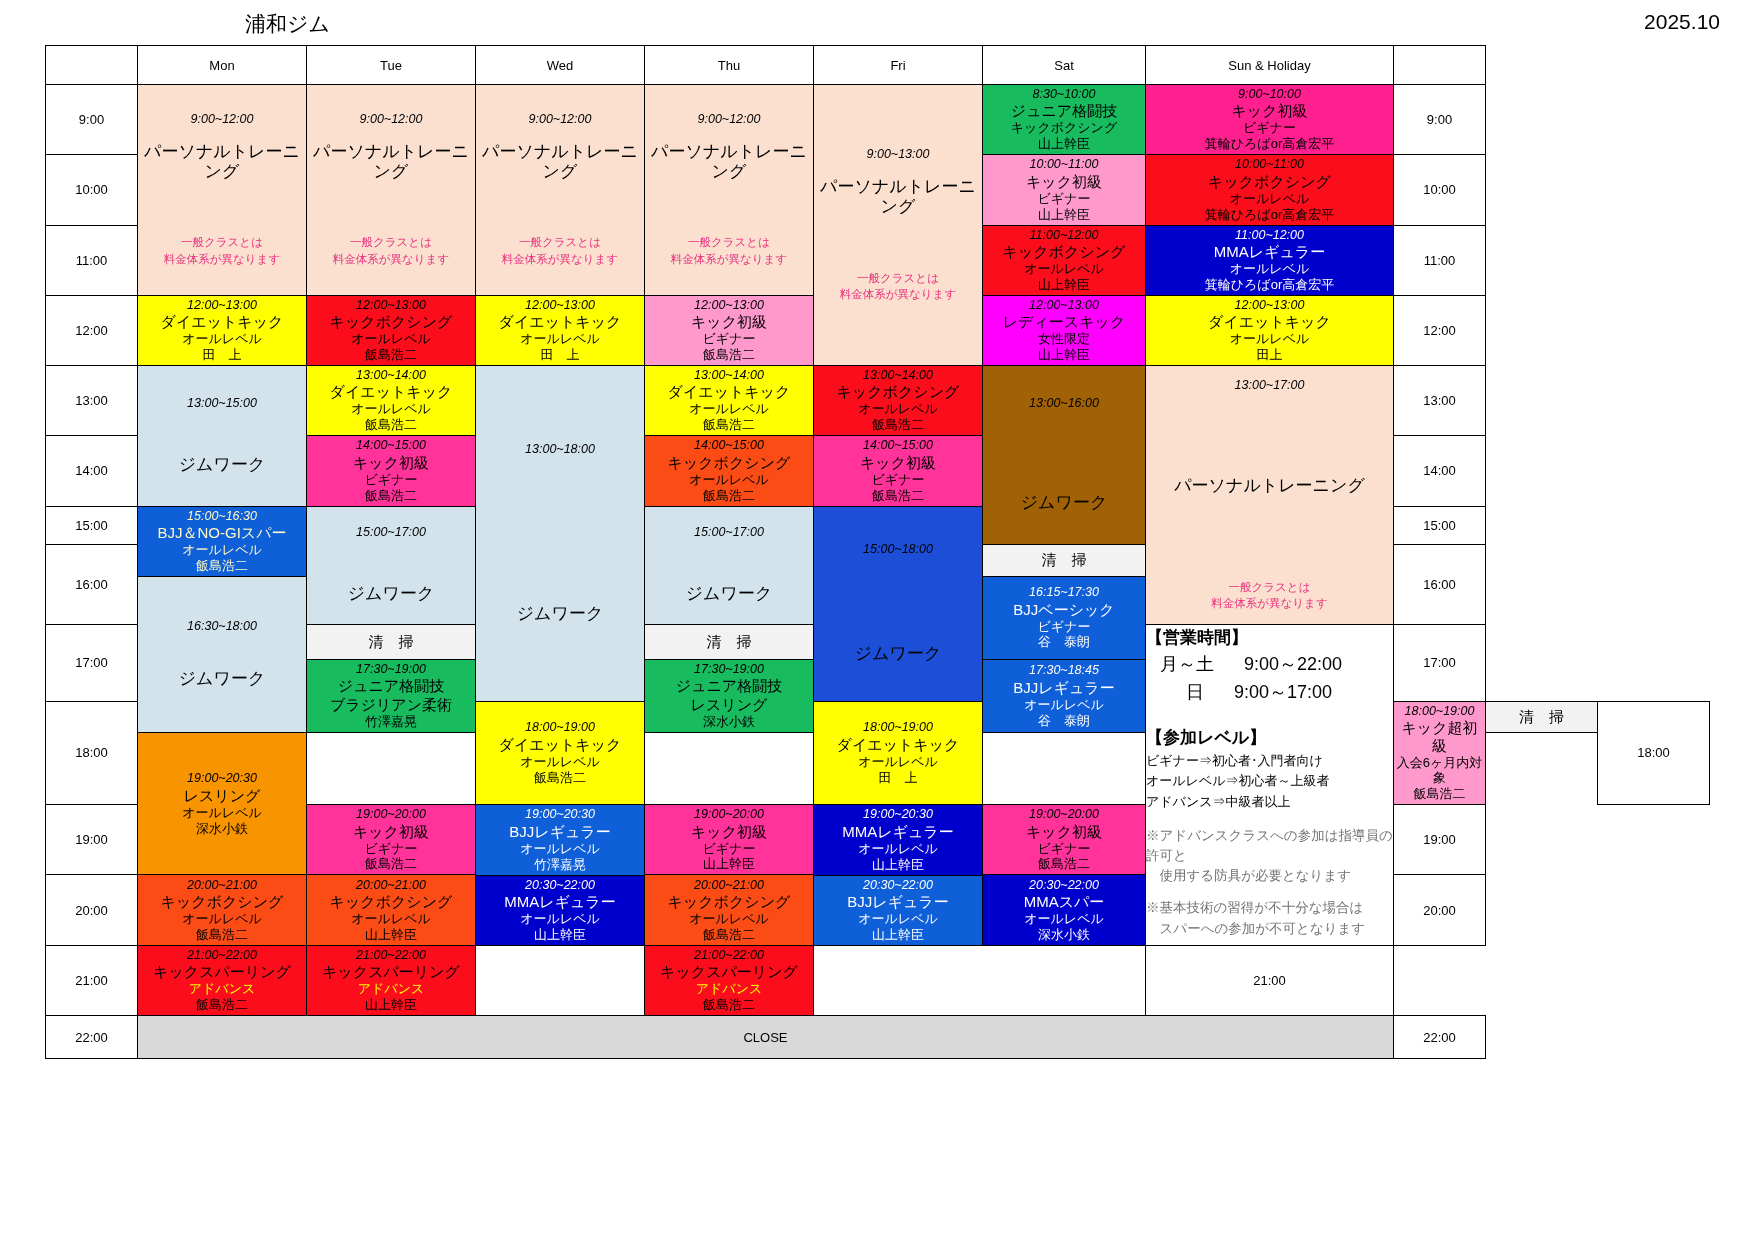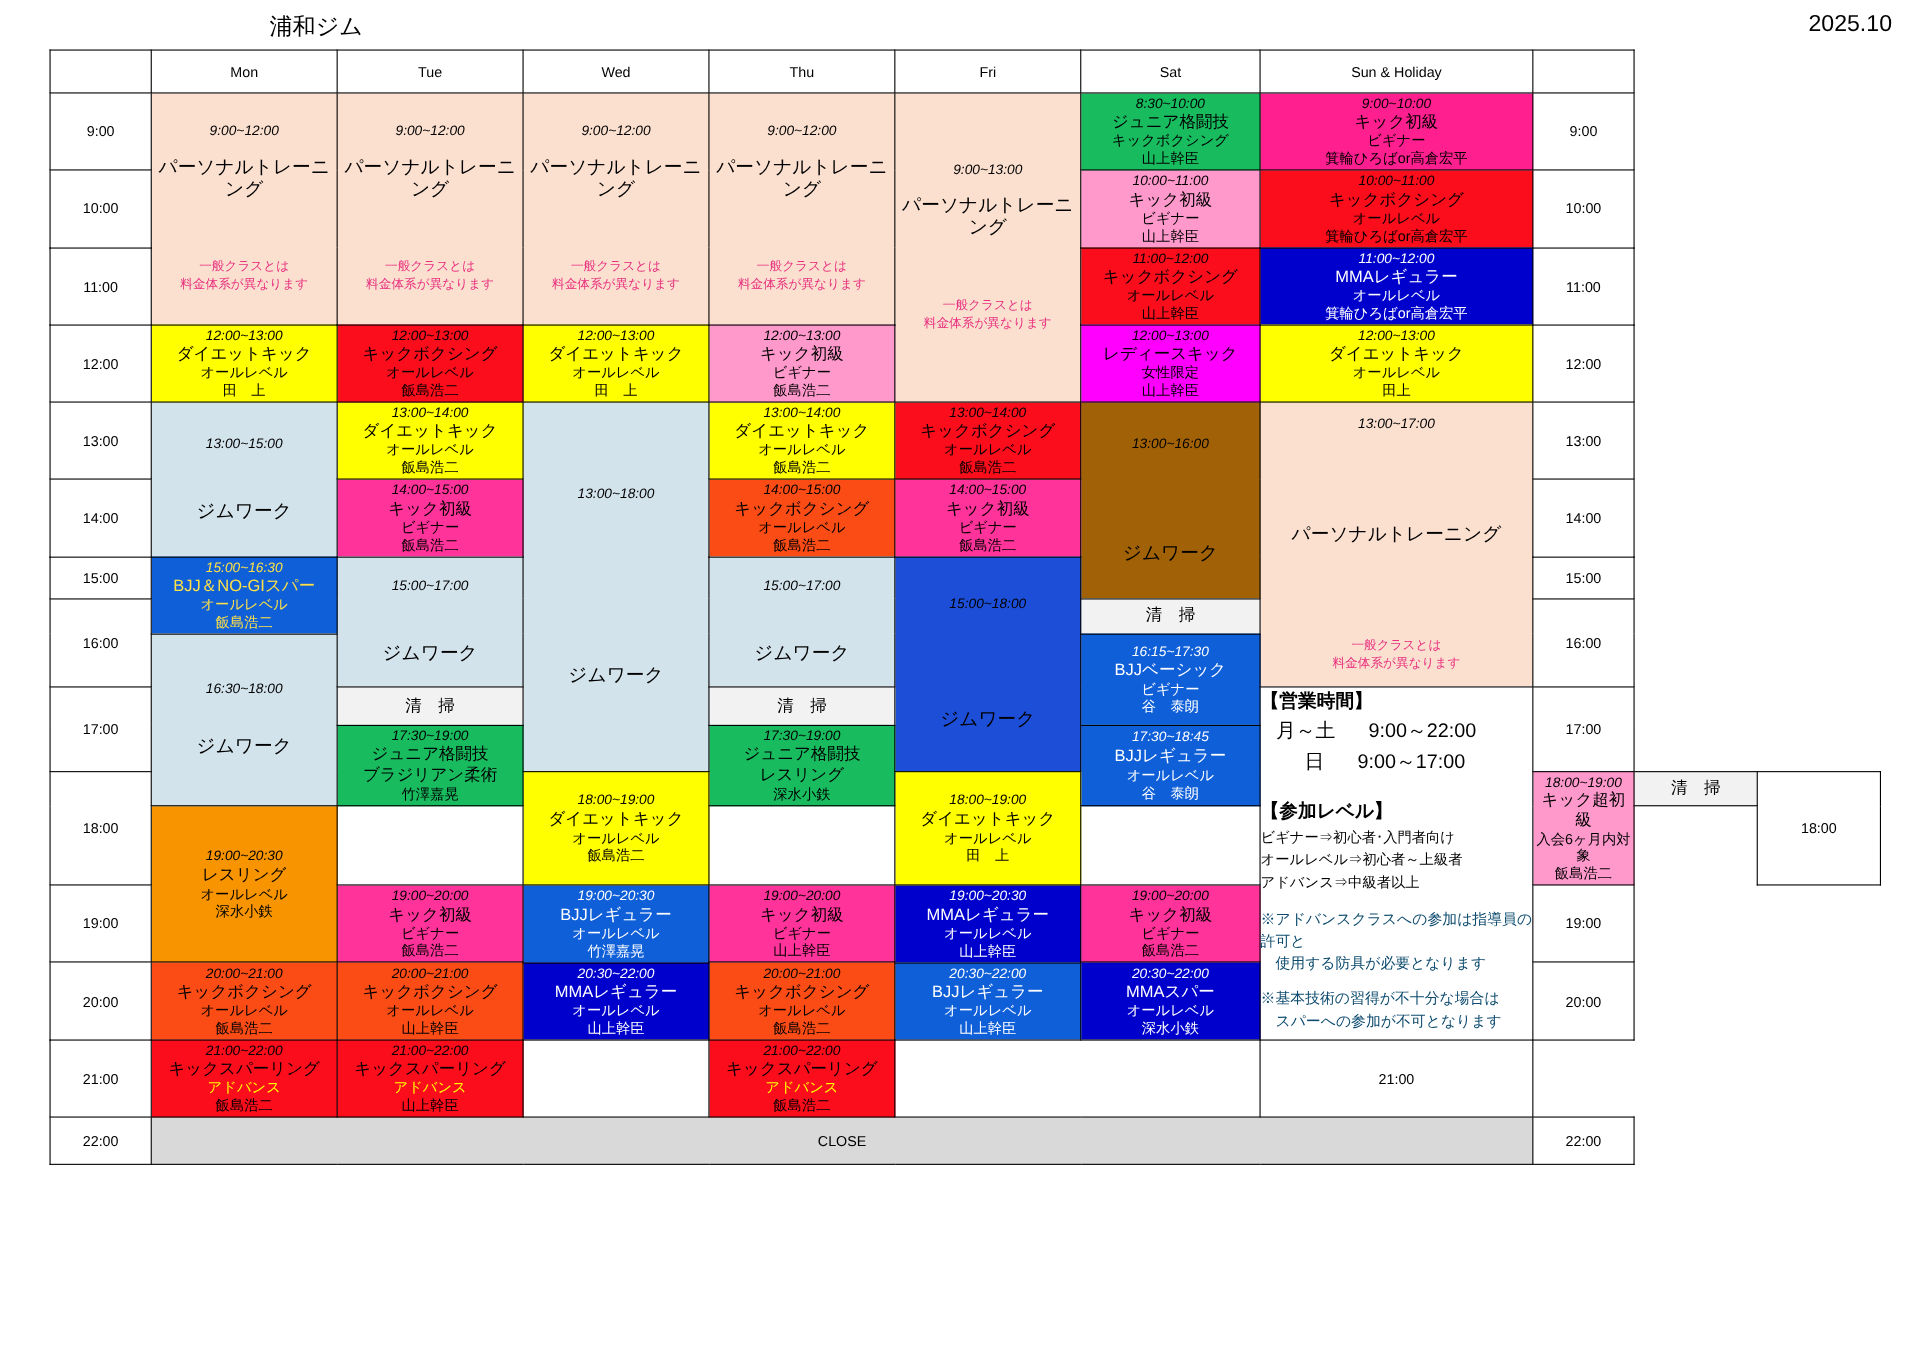"15:00~16:30" td { color: #fde047 -> #fef9c3 }
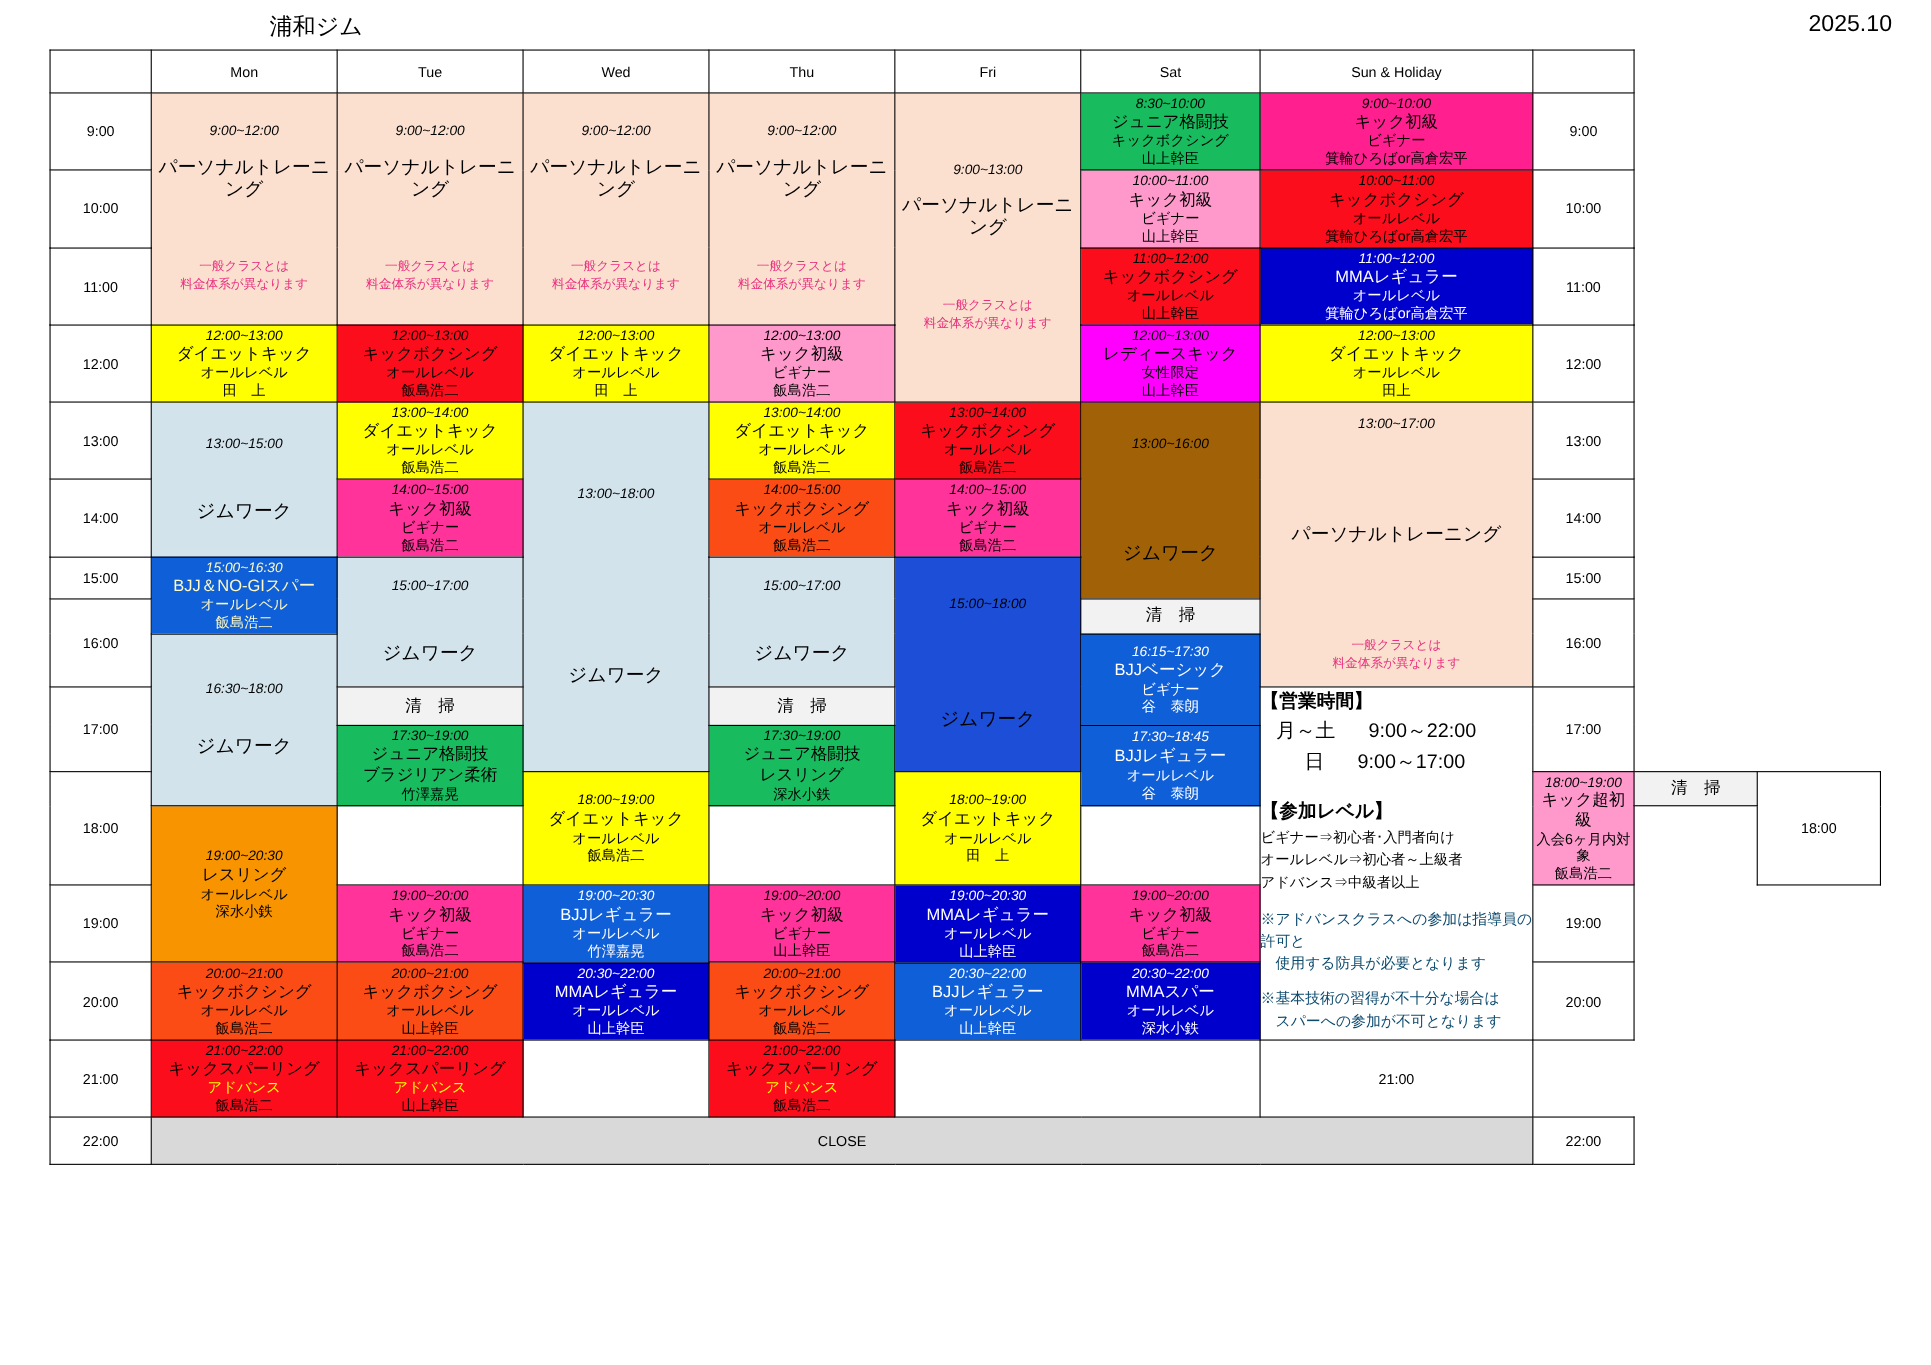"※アドバンスクラスへの参加は指導員の許可と" .info .red { color: #0c4a6e -> #737373 }
